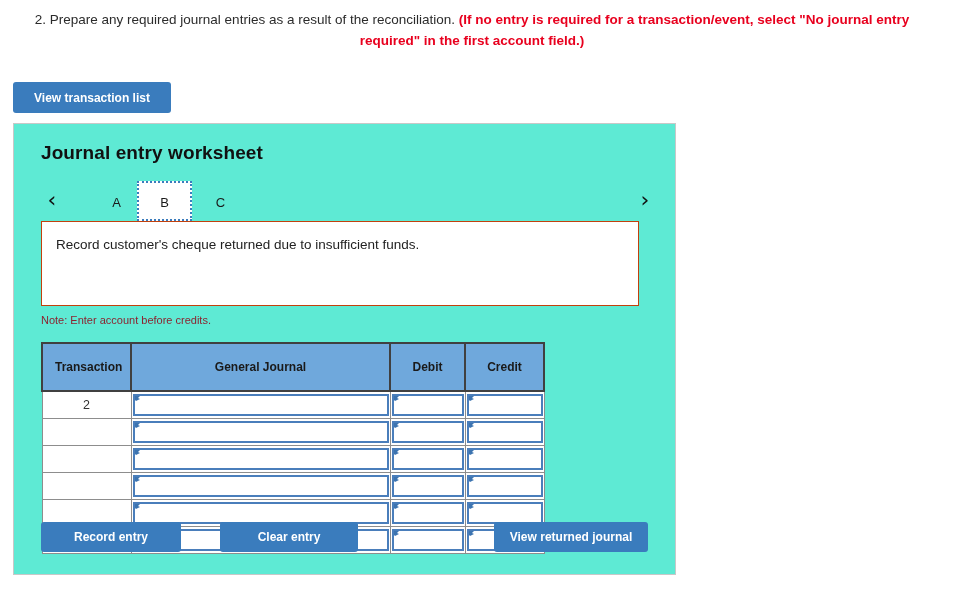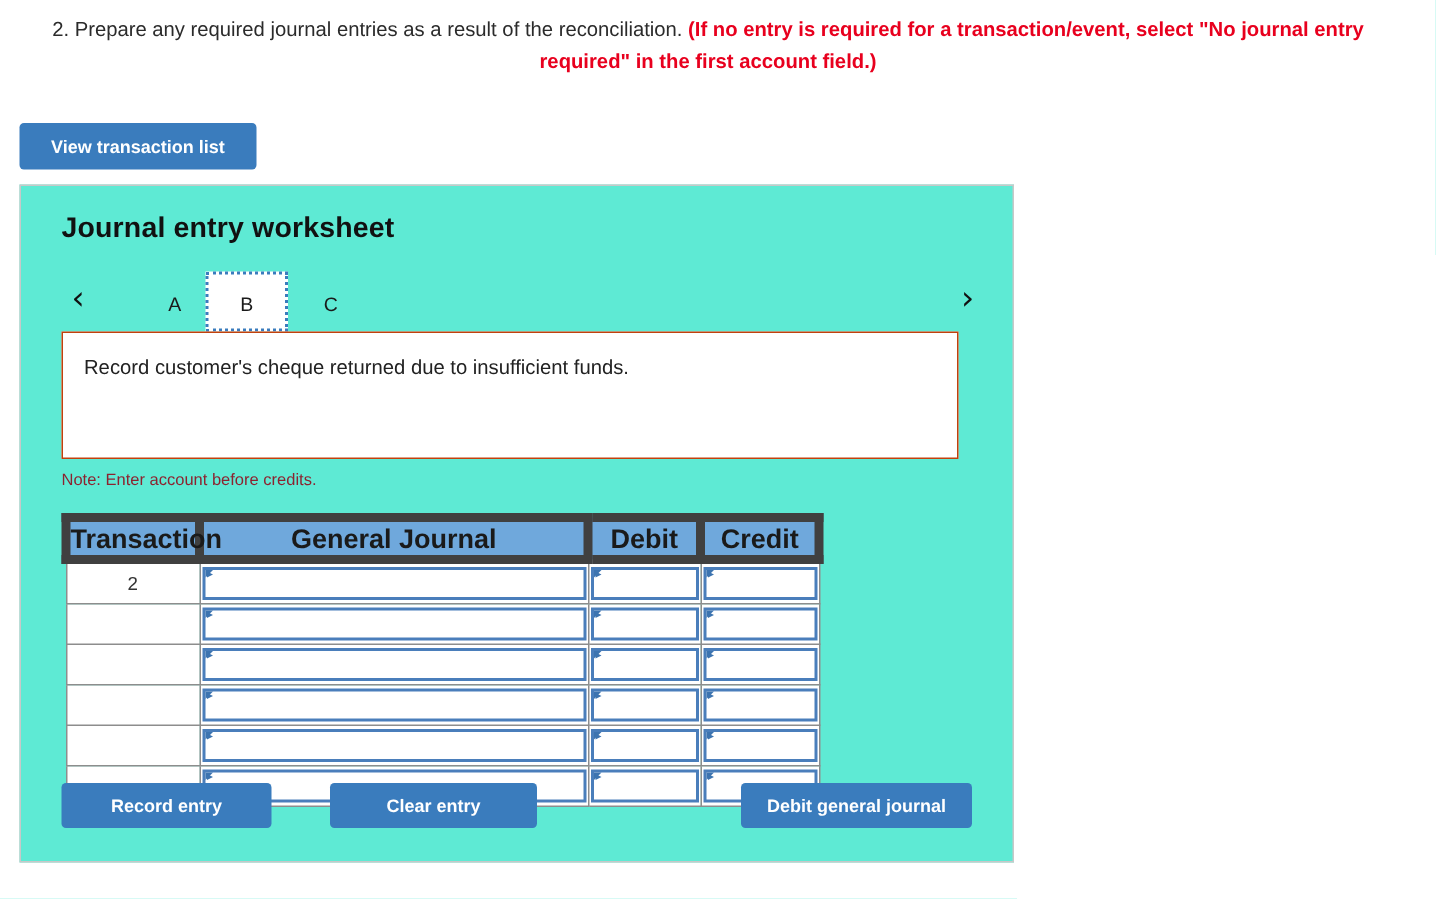"Transaction" .jtable th { border: 6px solid #404040 -> 2px solid #404040; font-size: 18px -> 12px; padding: 0 -> 12px }
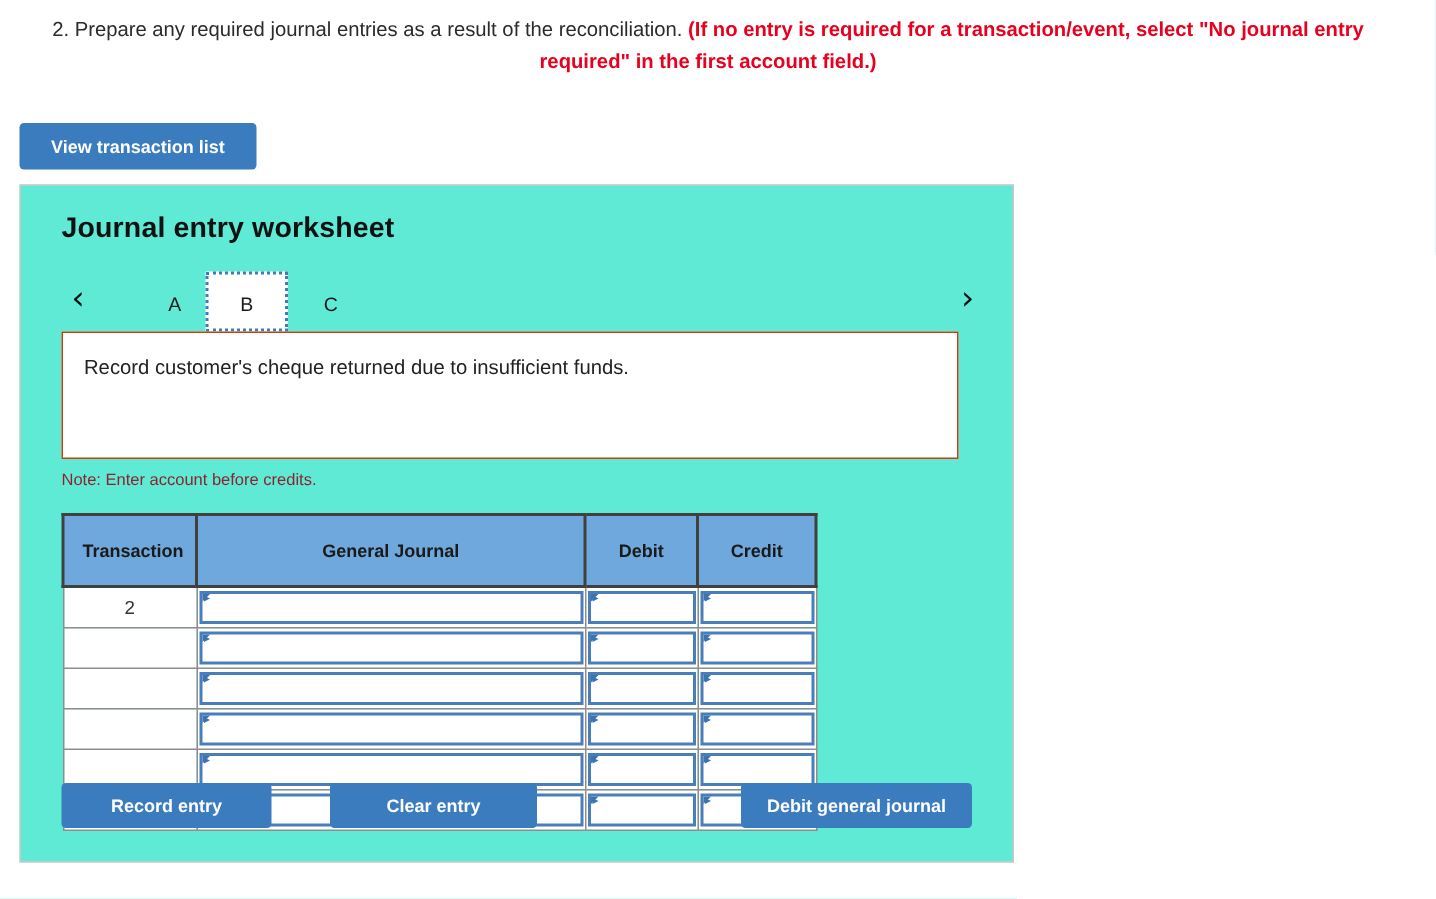"Debit general journal" button.btn { text: Debit general -> View returned }
